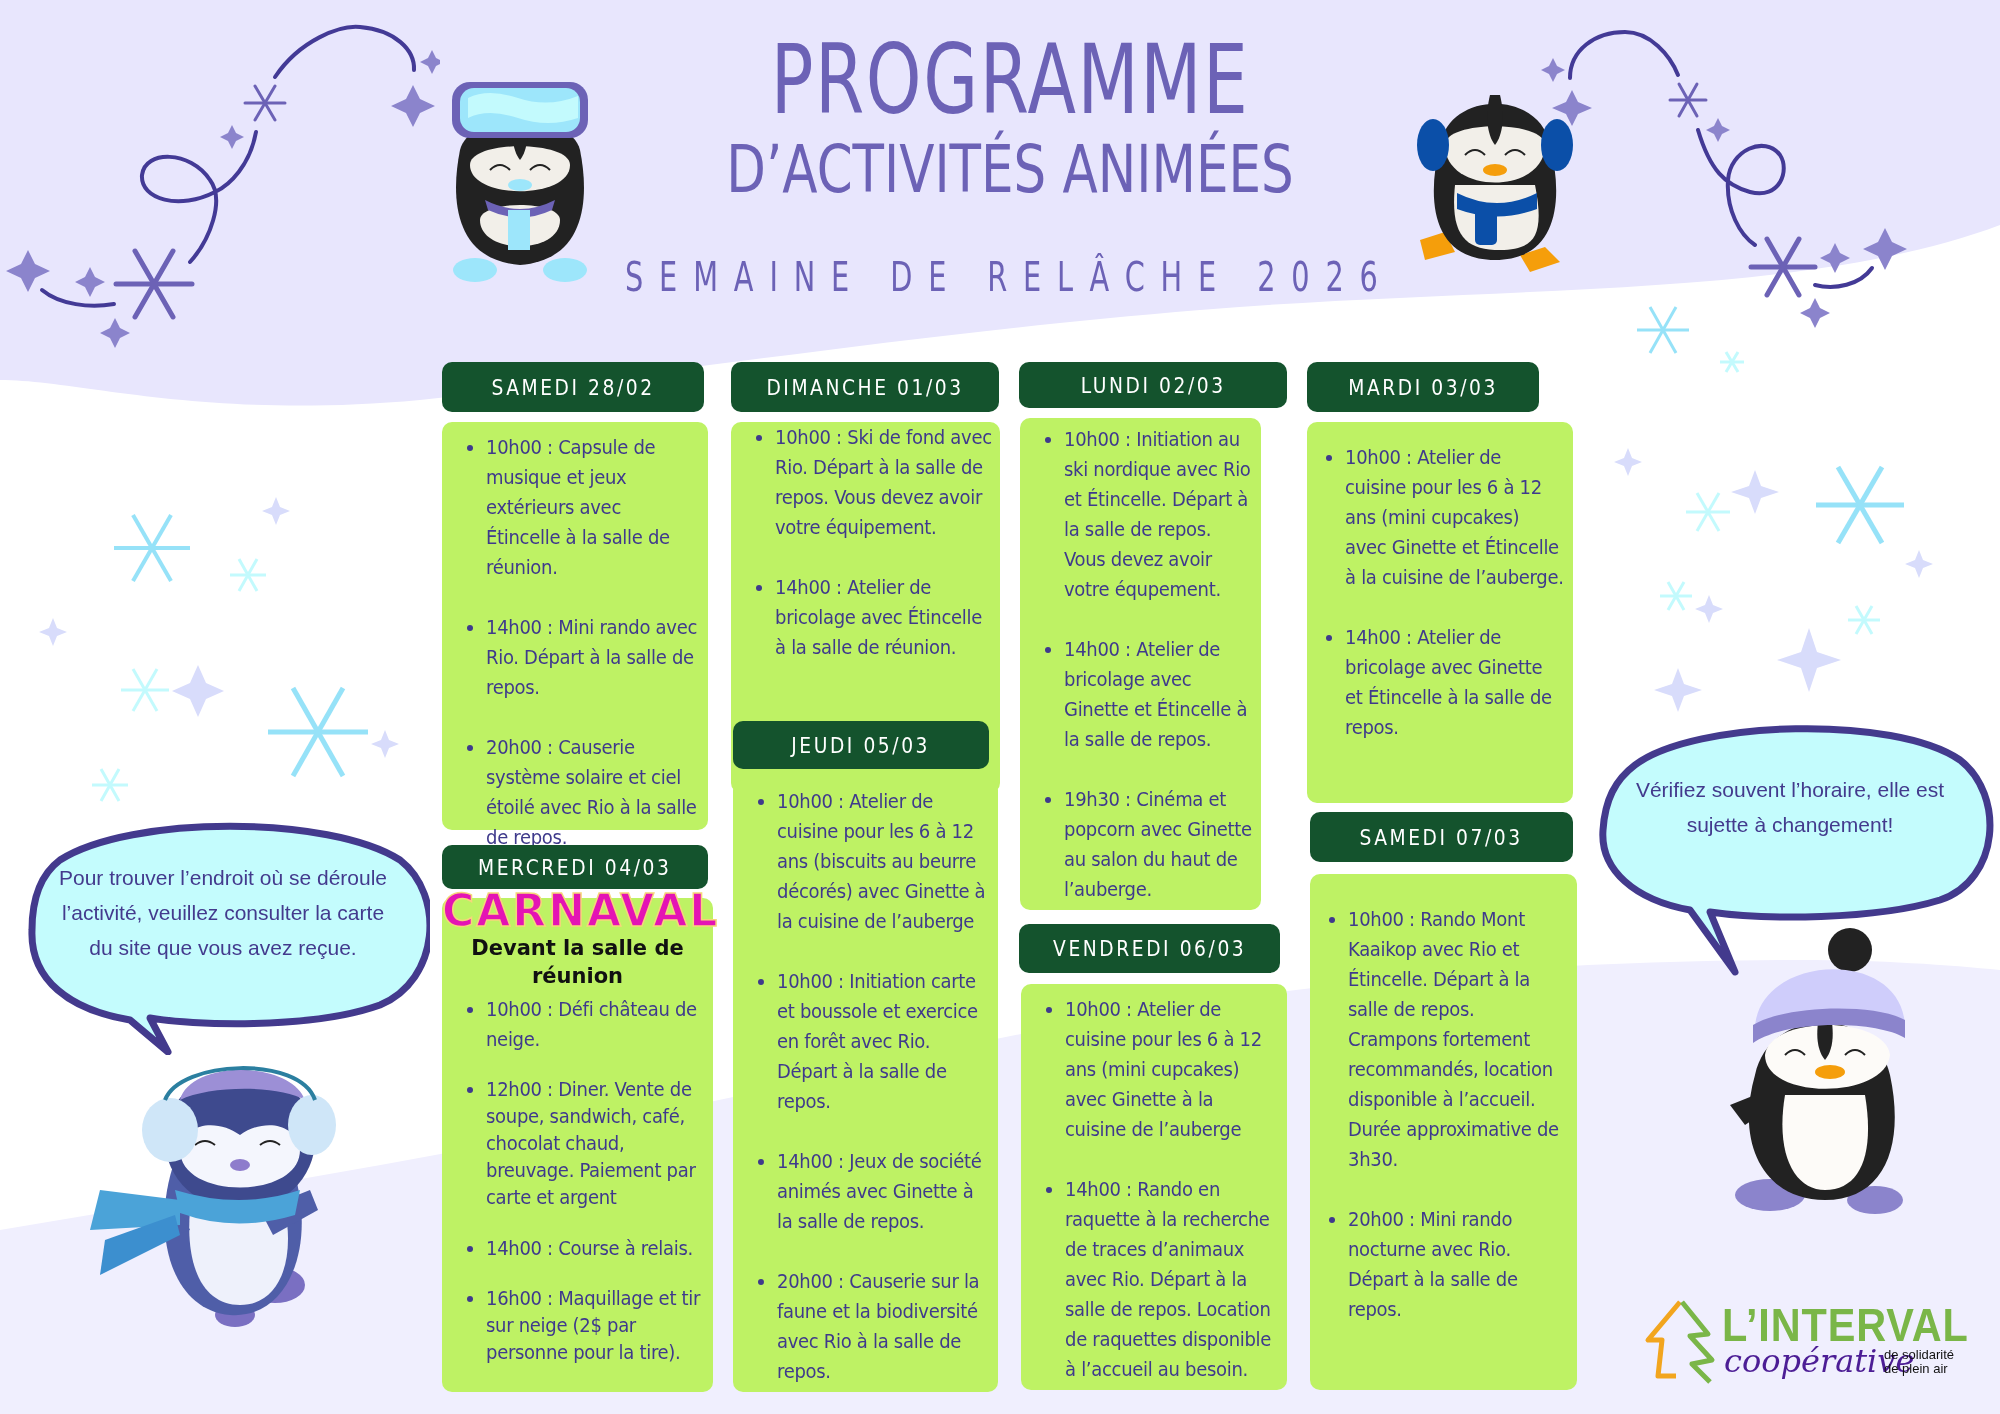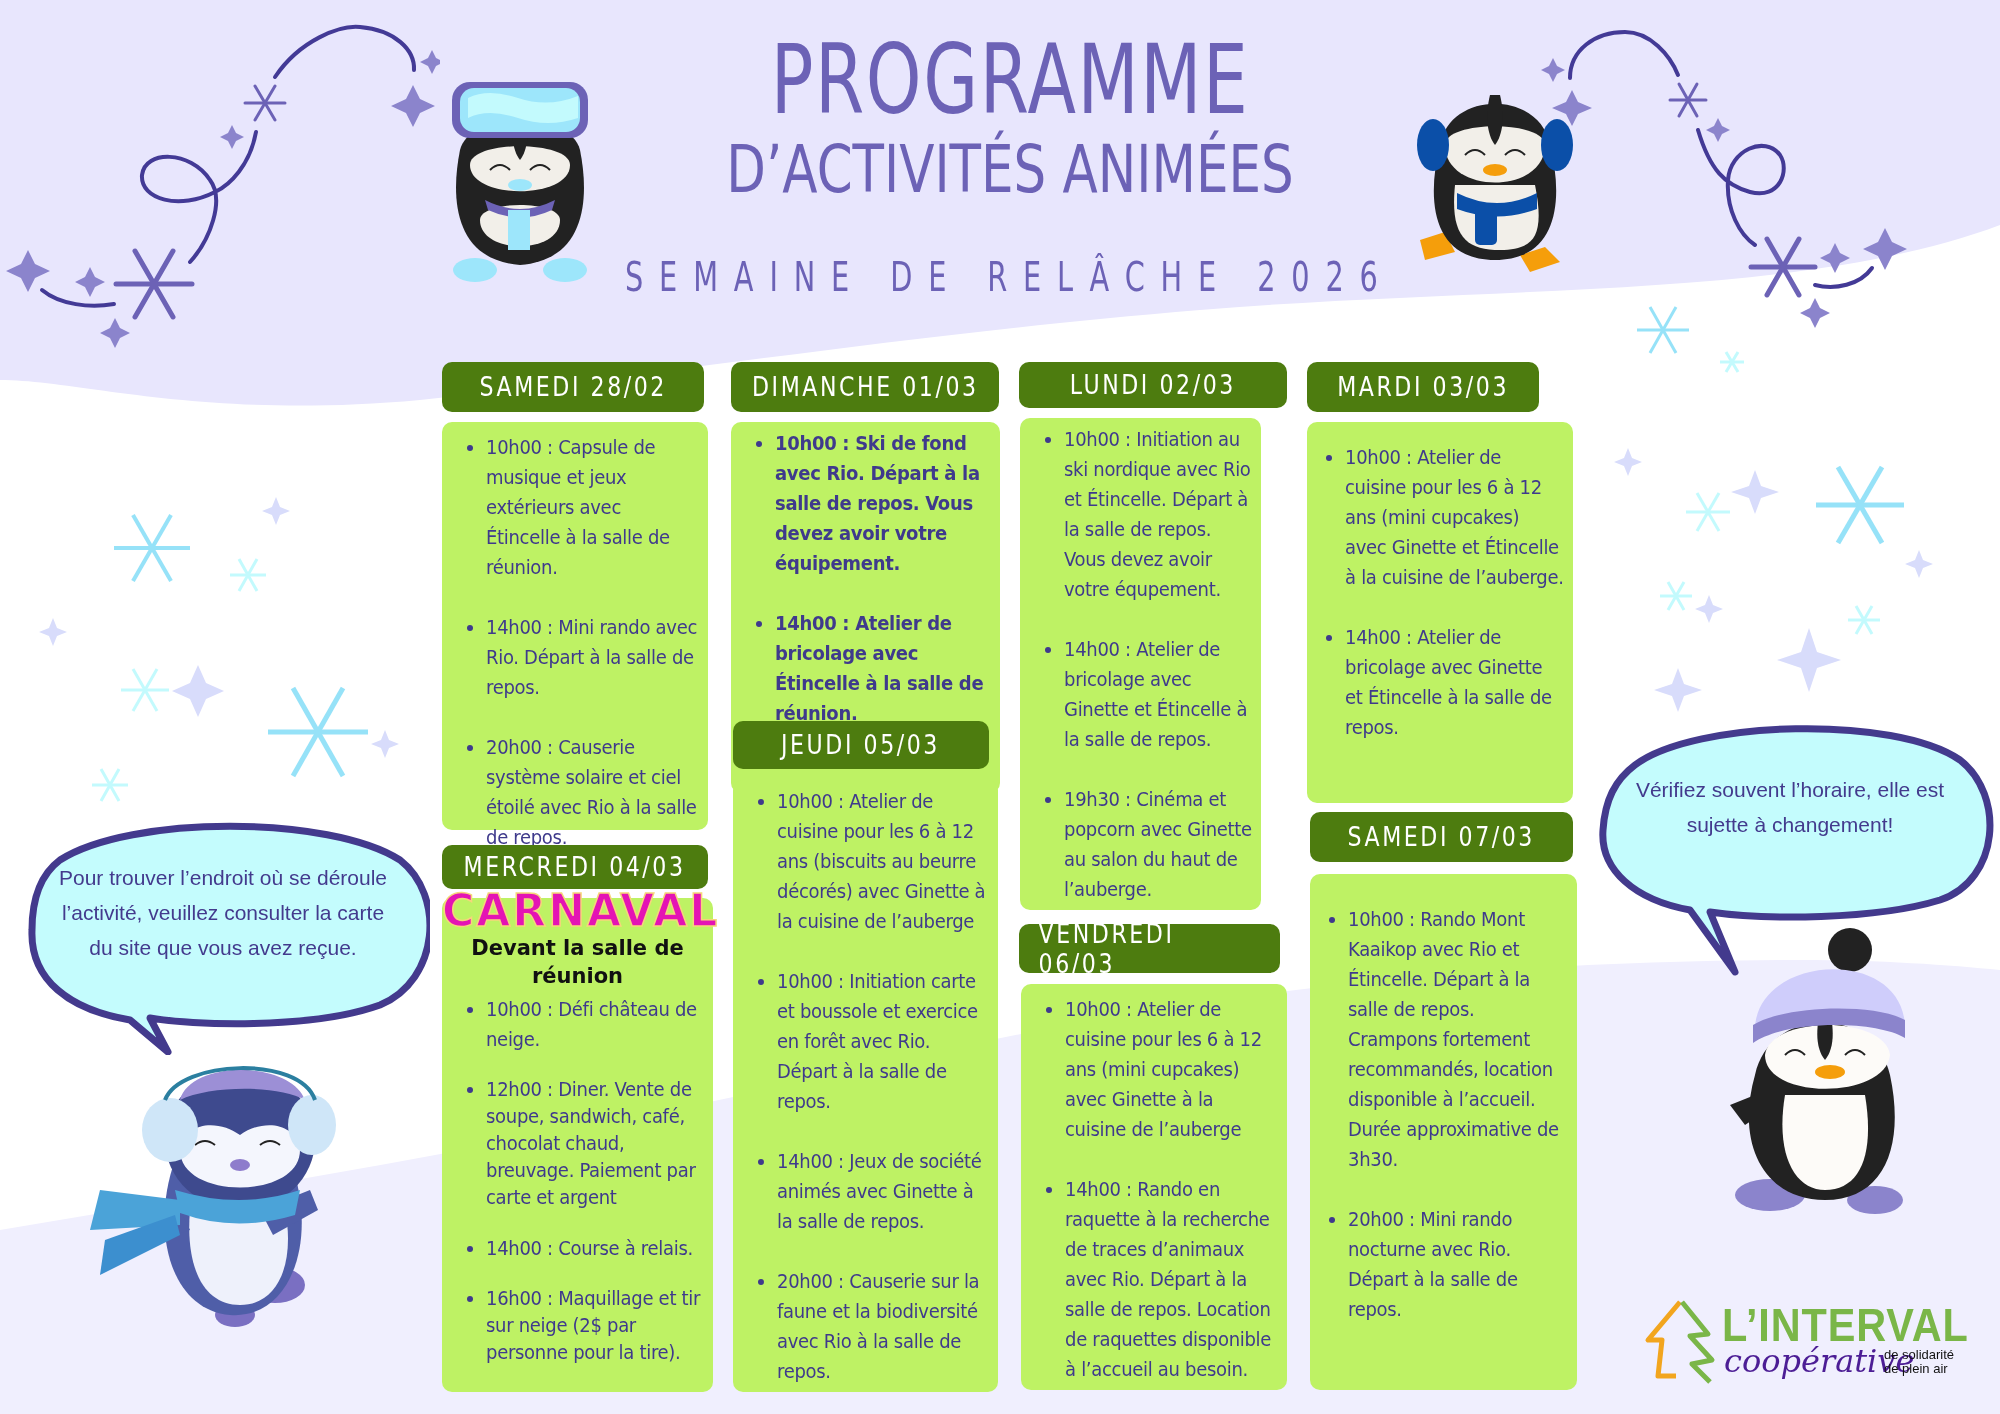"SAMEDI 28/02" .day-header { background: #4d7c0f -> #14532d; font-size: 26px -> 22px }
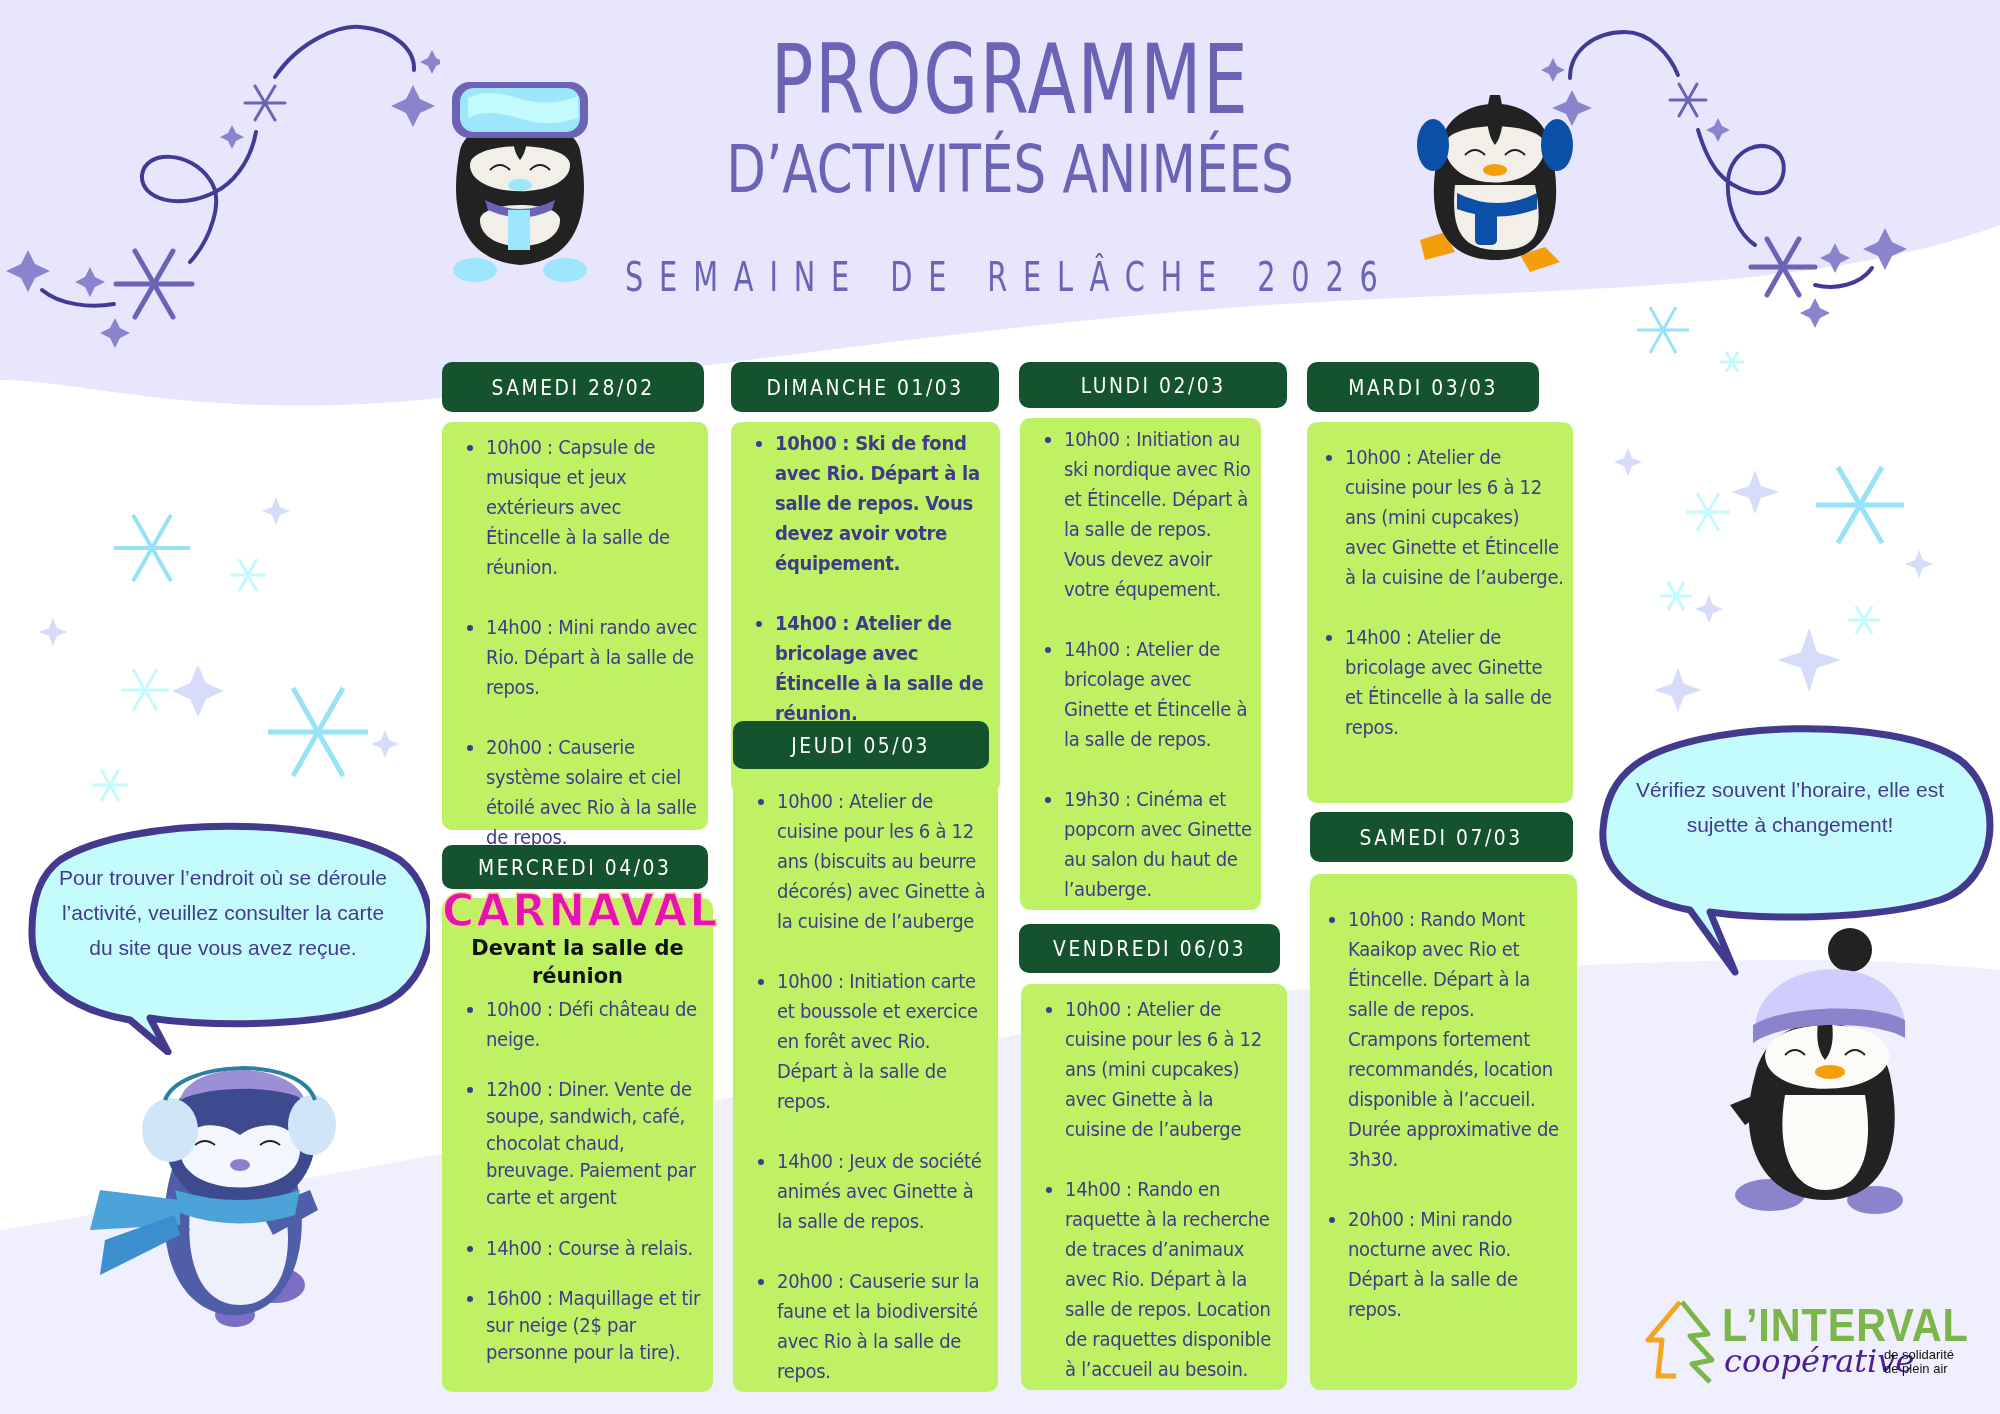"10h00 : Ski de fond" div.day-card { font-weight: bold -> none; padding-top: 6px -> none }
